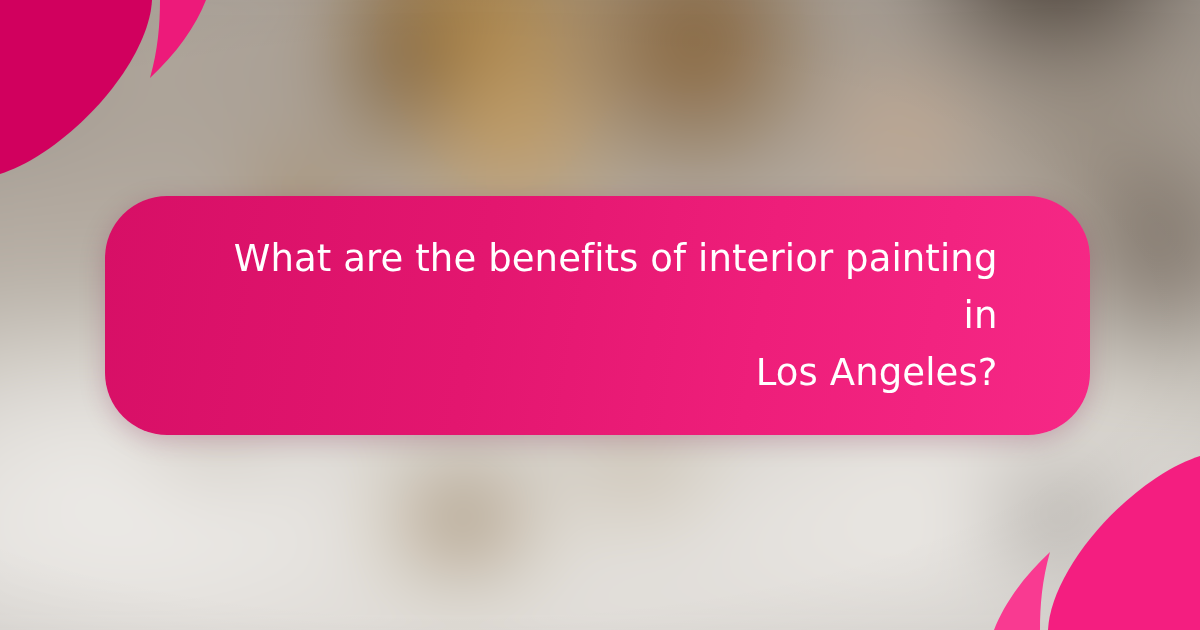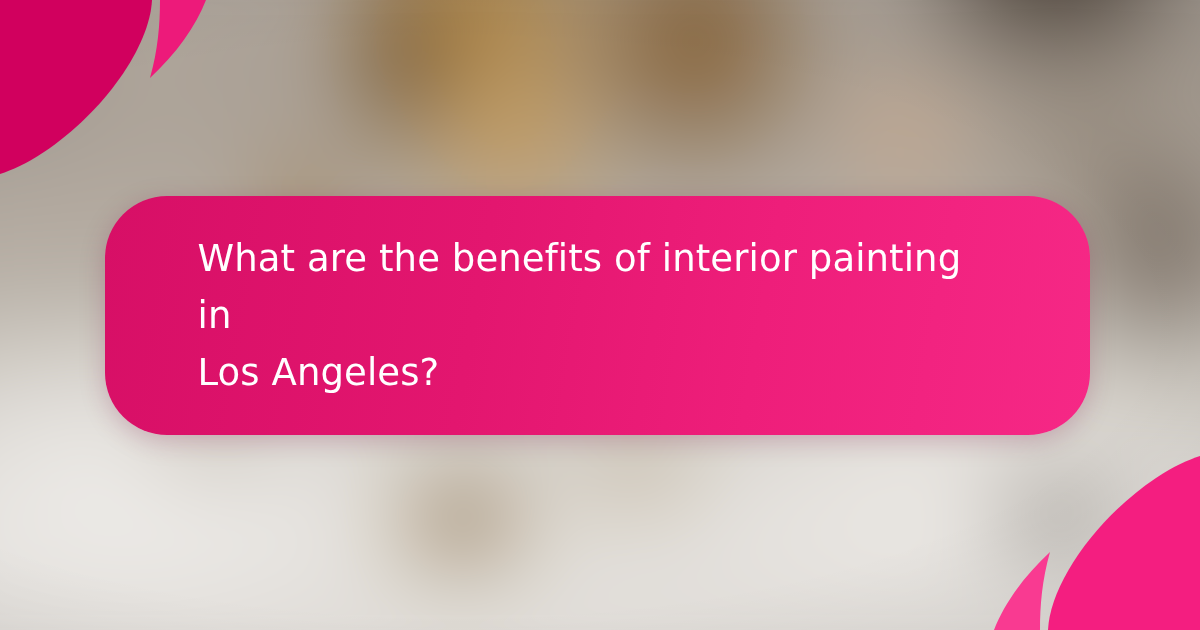"What are the benefits of" #headline-text { text-align: left -> right }
